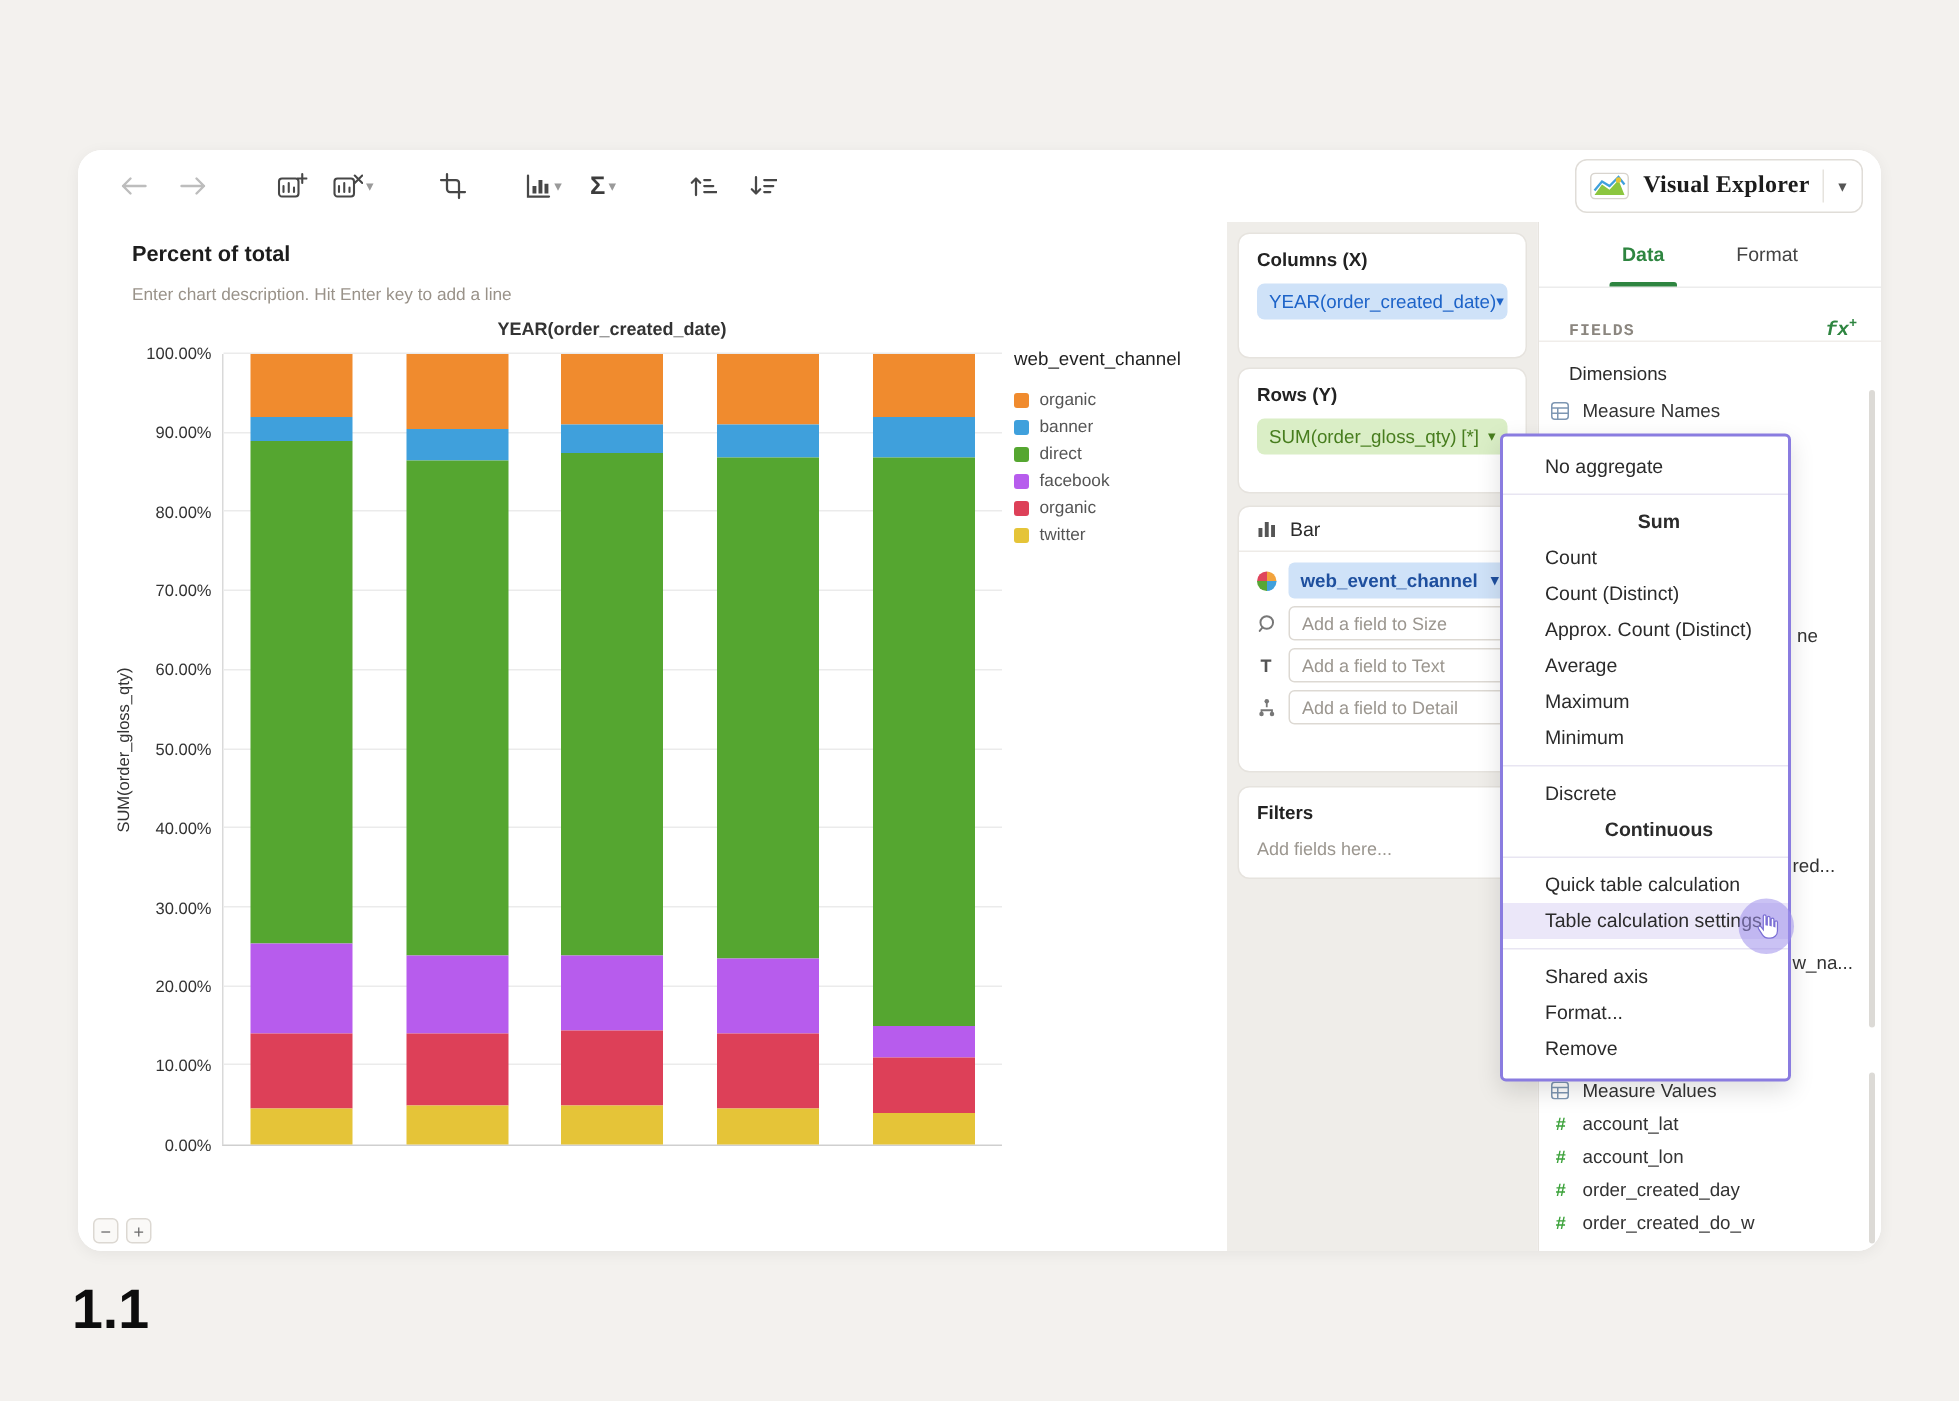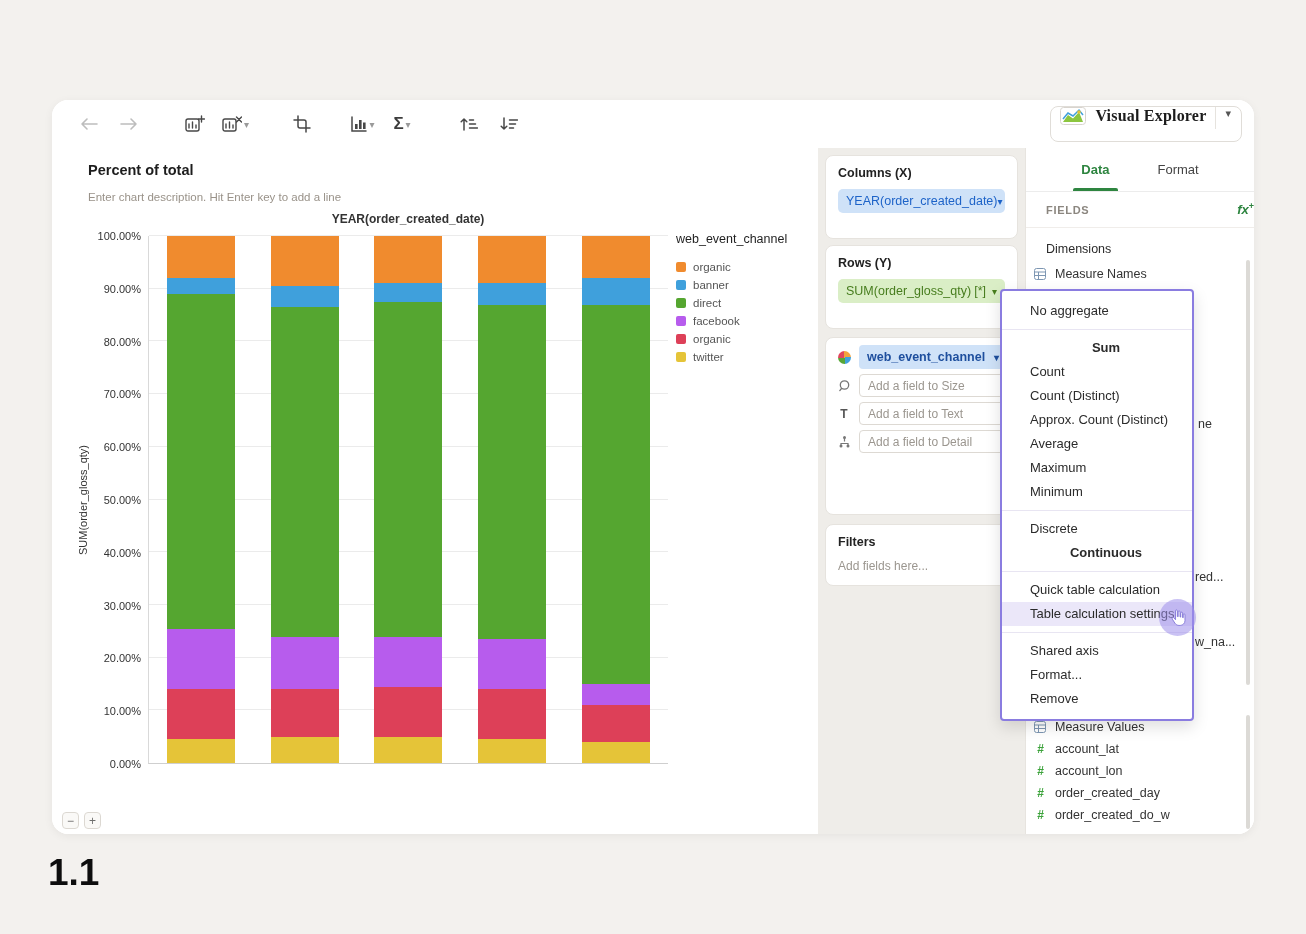"Visual Explorer" .brand { align-items: flex-start -> center }
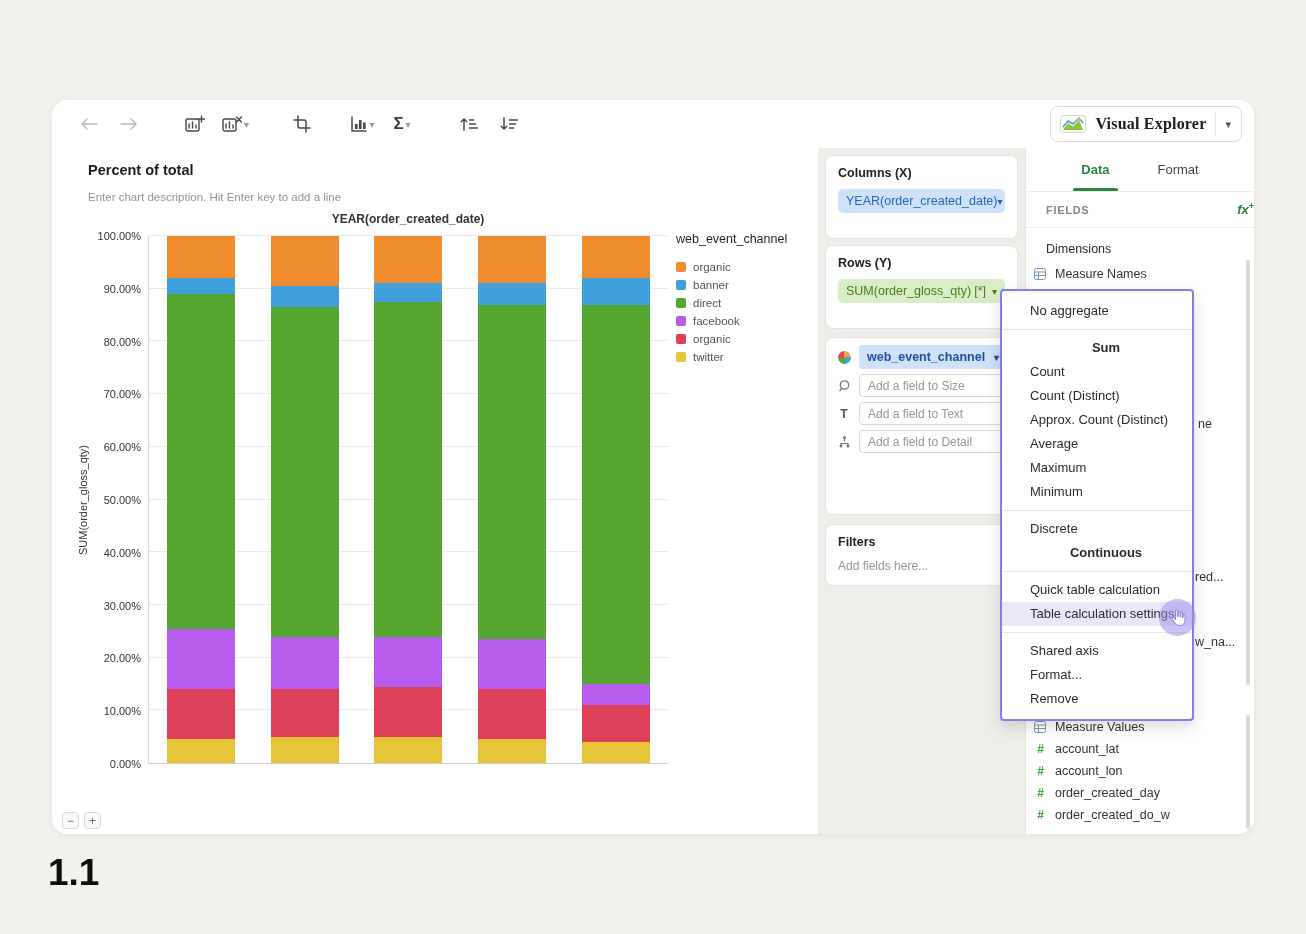"FIELDS" .fields-bar { align-items: center -> flex-end; font-family: none -> Liberation Mono, monospace; padding: 0 0 0 20px -> 0 16px 0 20px }
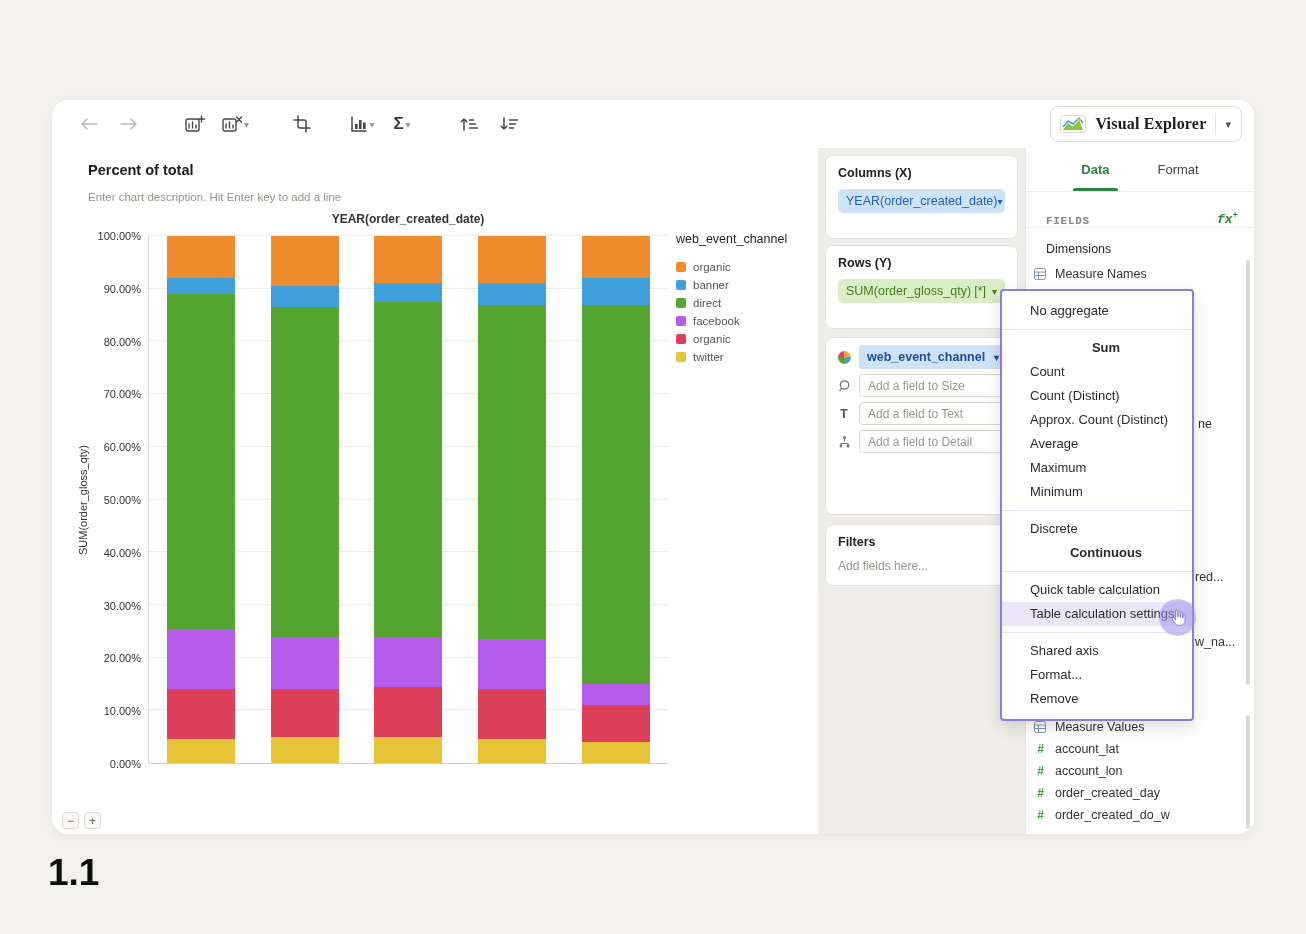"Bar" div.mark-row { html: none -> <div> <svg> <rect></rect> <rect></rect> <rect></rect> </svg> <span>Bar</span> </div> }
